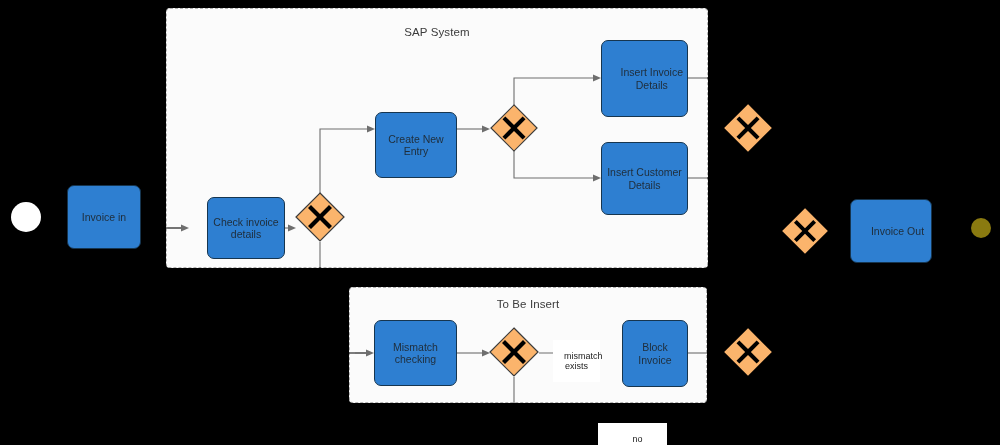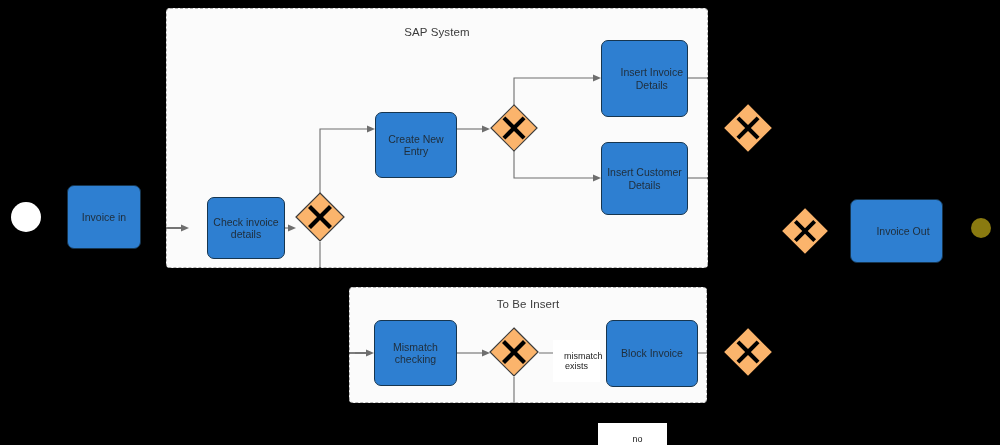"Invoice Out" div.task { width: 93px -> 82px }
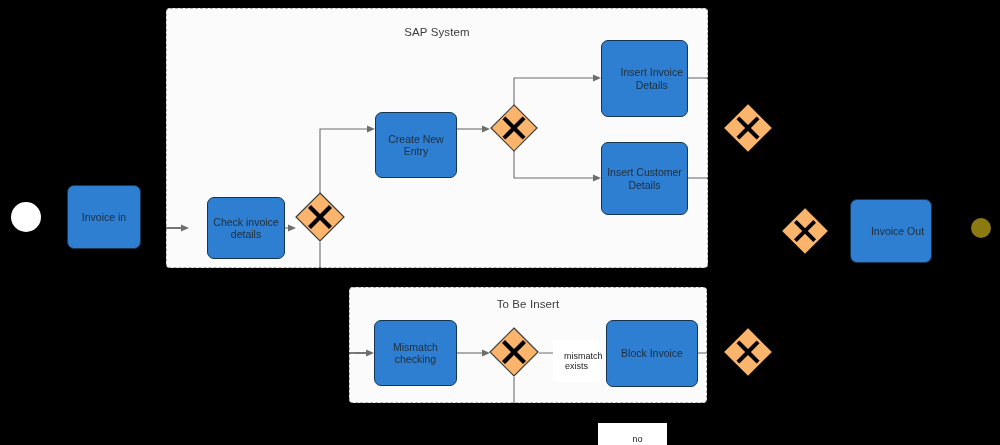"Block Invoice" div.task { left: 606px -> 622px; width: 92px -> 66px }
